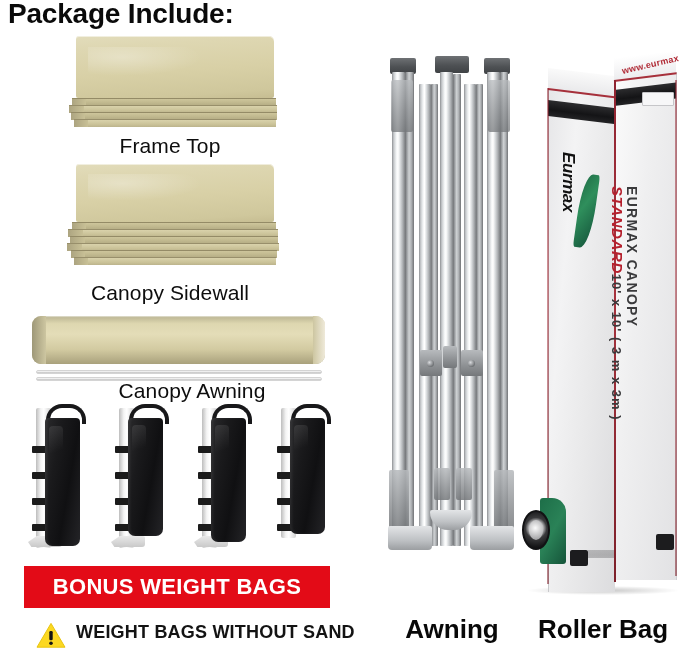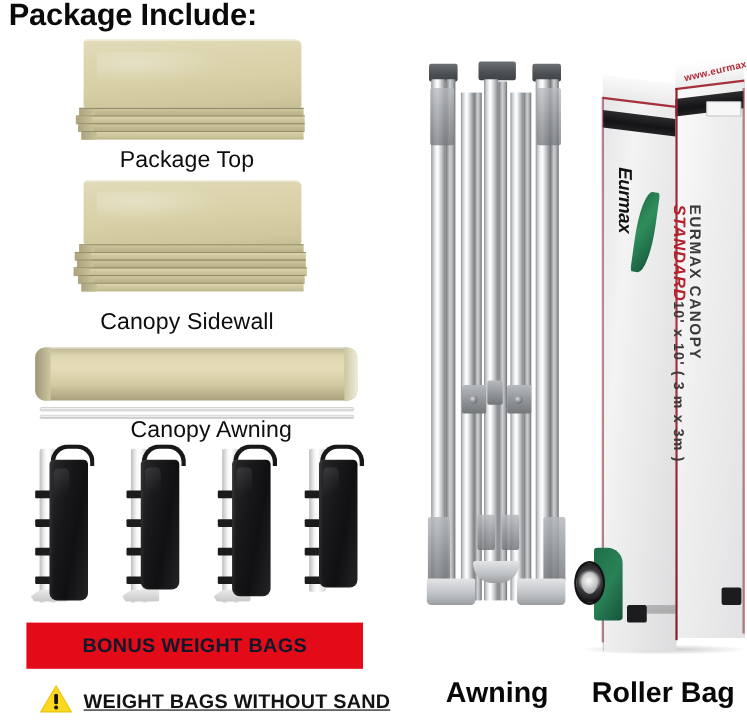"Package Top" div.caption { text: Package -> Frame }
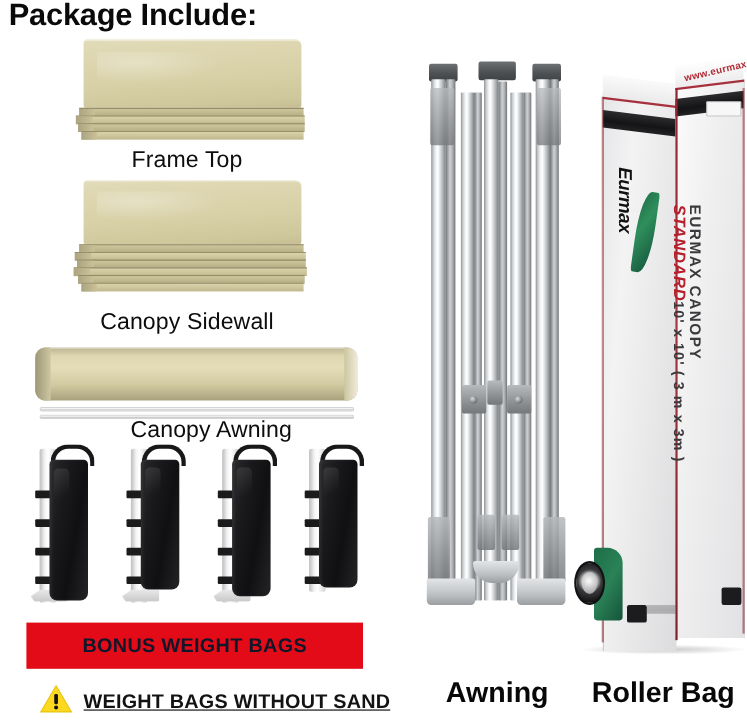"BONUS WEIGHT BAGS" #bonus-banner-text { color: #0f172a -> #ffffff; font-size: 18px -> 22px }
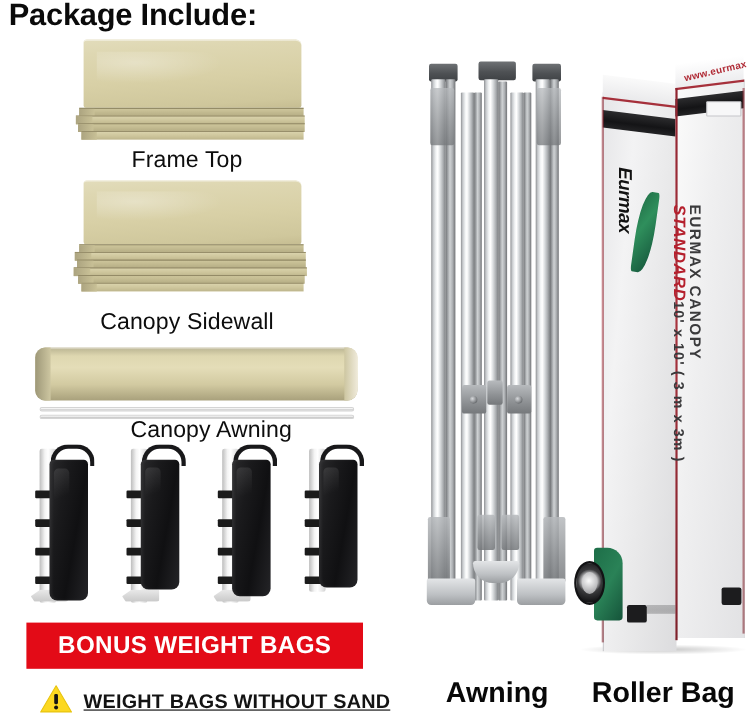"WEIGHT BAGS WITHOUT SAND" #warning-row { align-items: flex-end -> flex-start; text-decoration: underline -> none }
